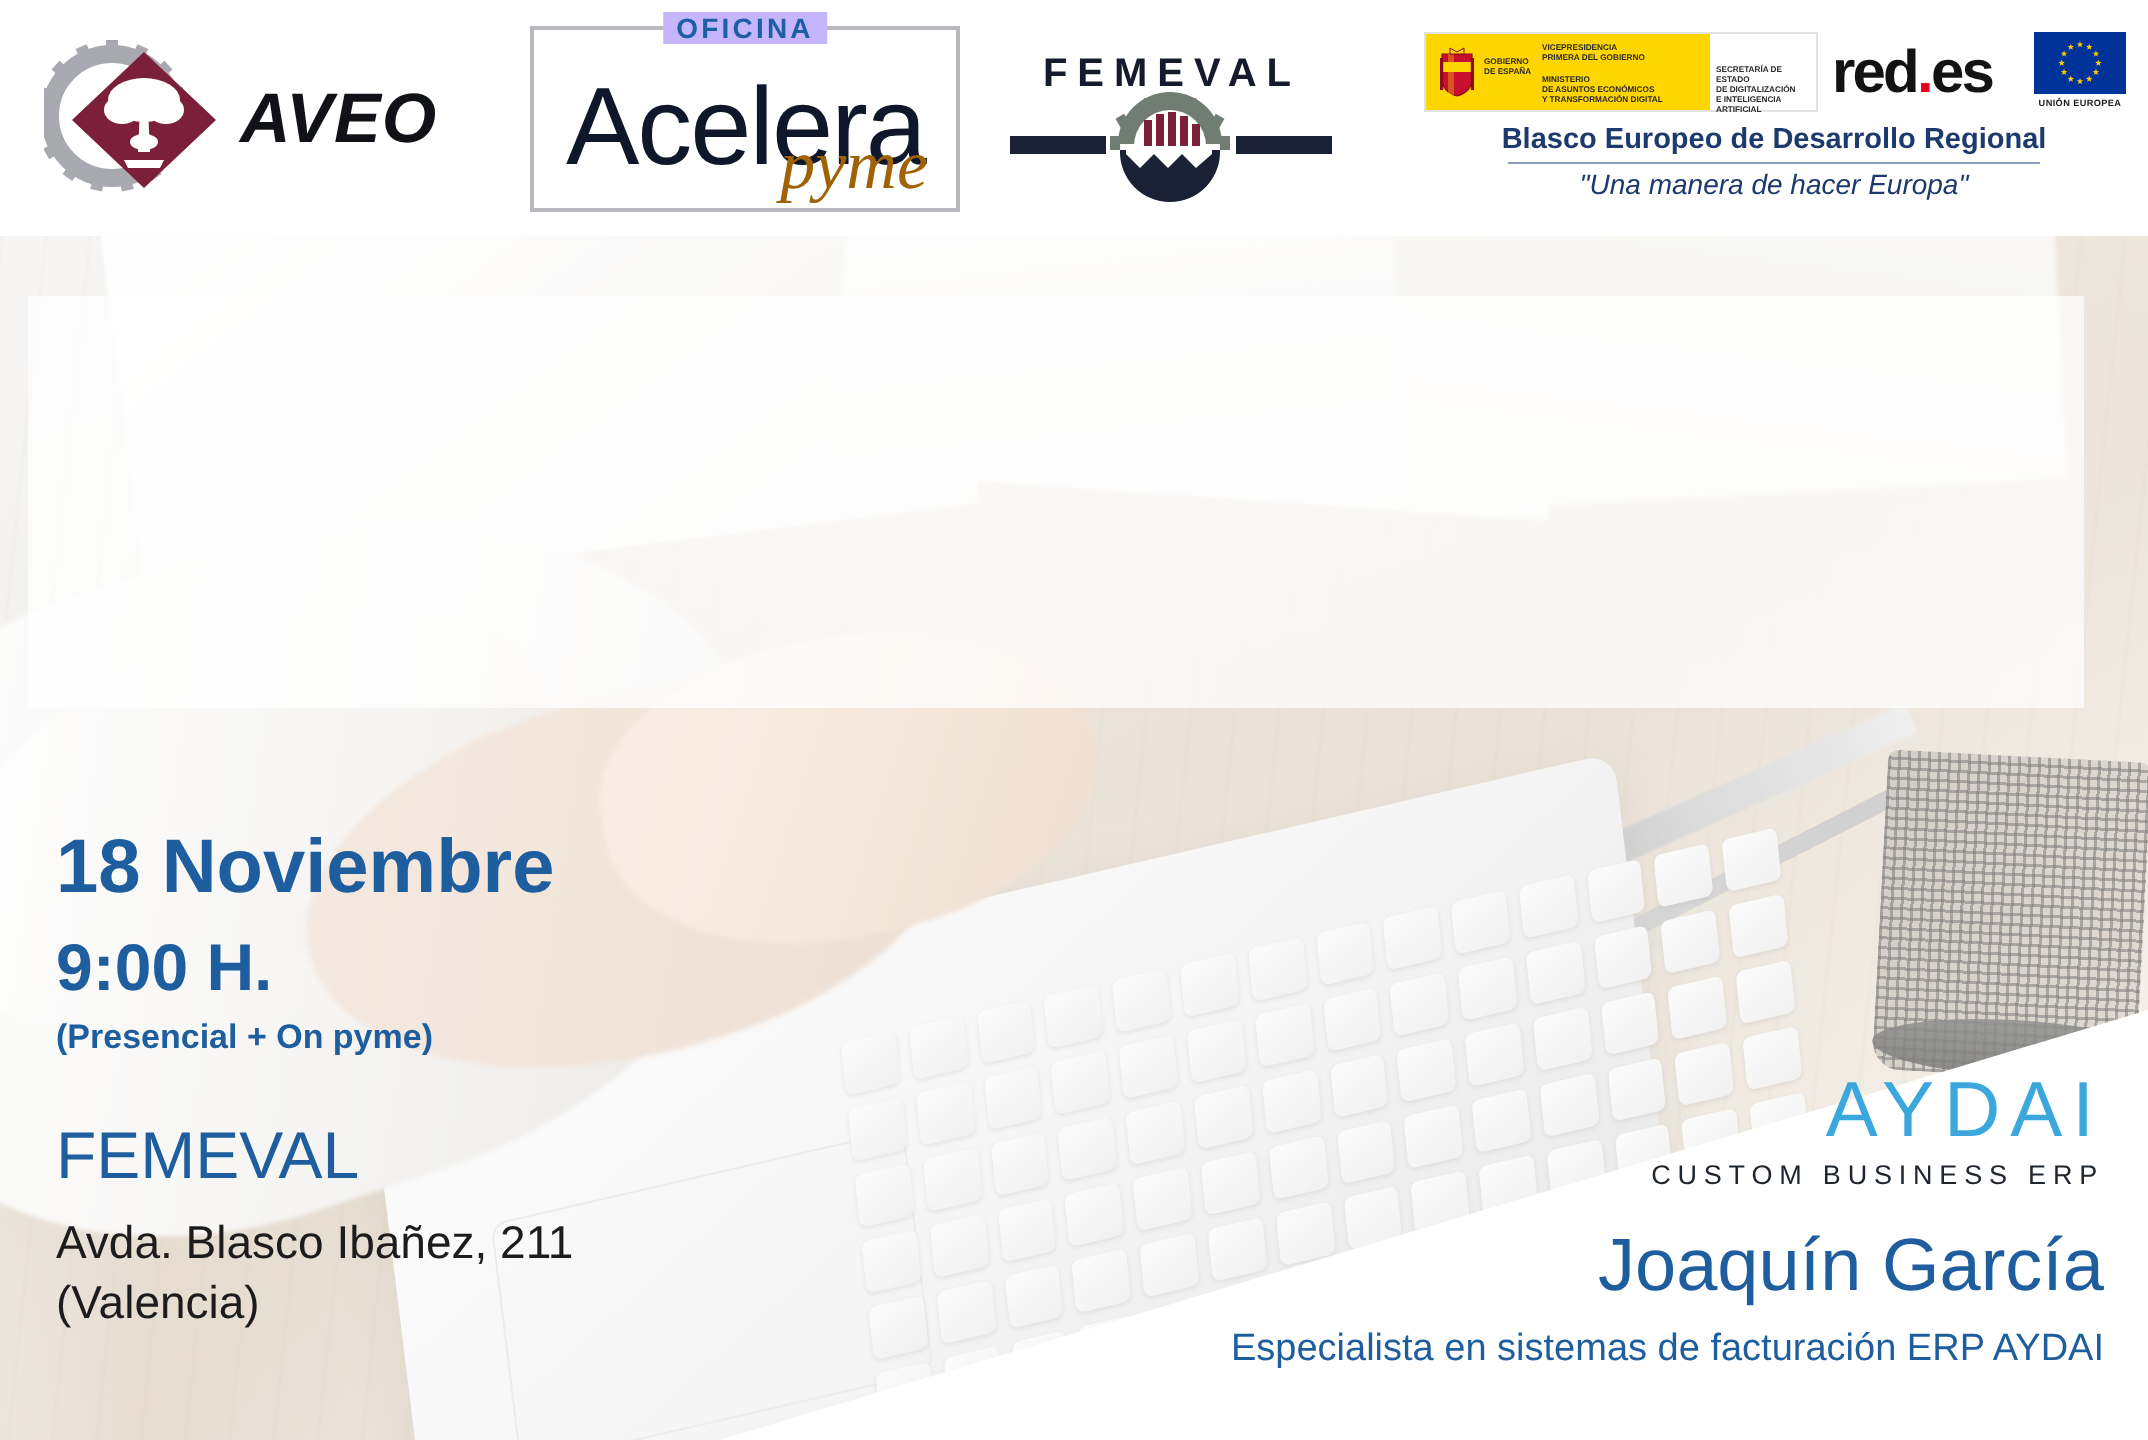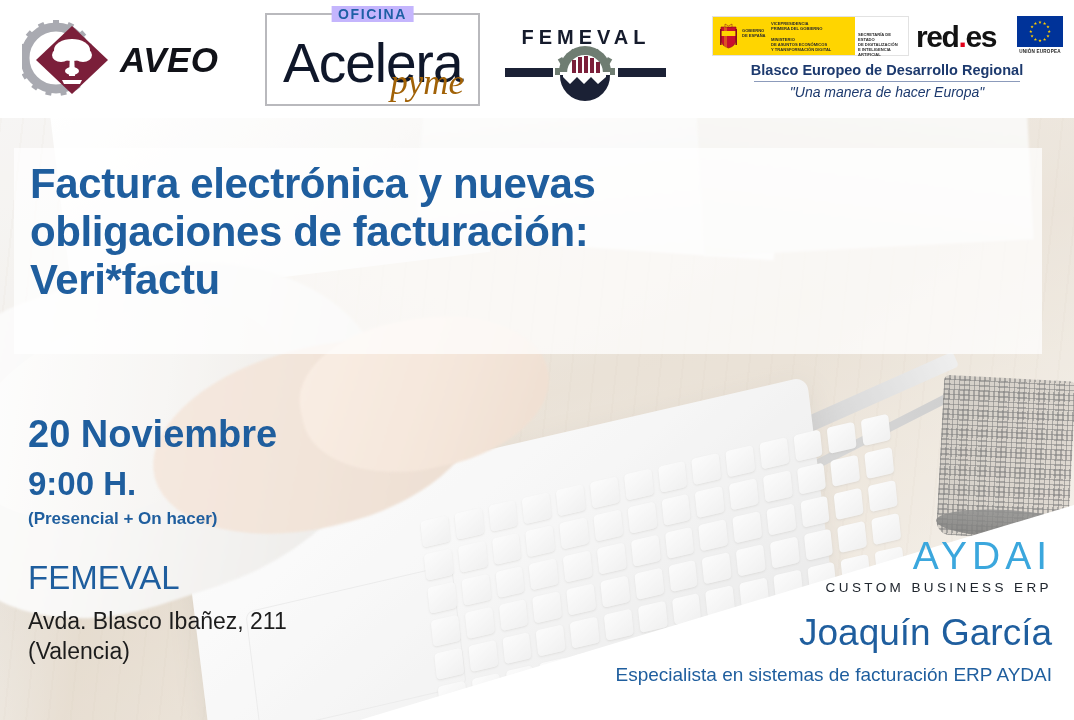"Factura electrónica y nuevas" div.title-text { html: <div>Factura electrónica y nuevas obligaciones de facturación: Veri*factu</div> -> none }
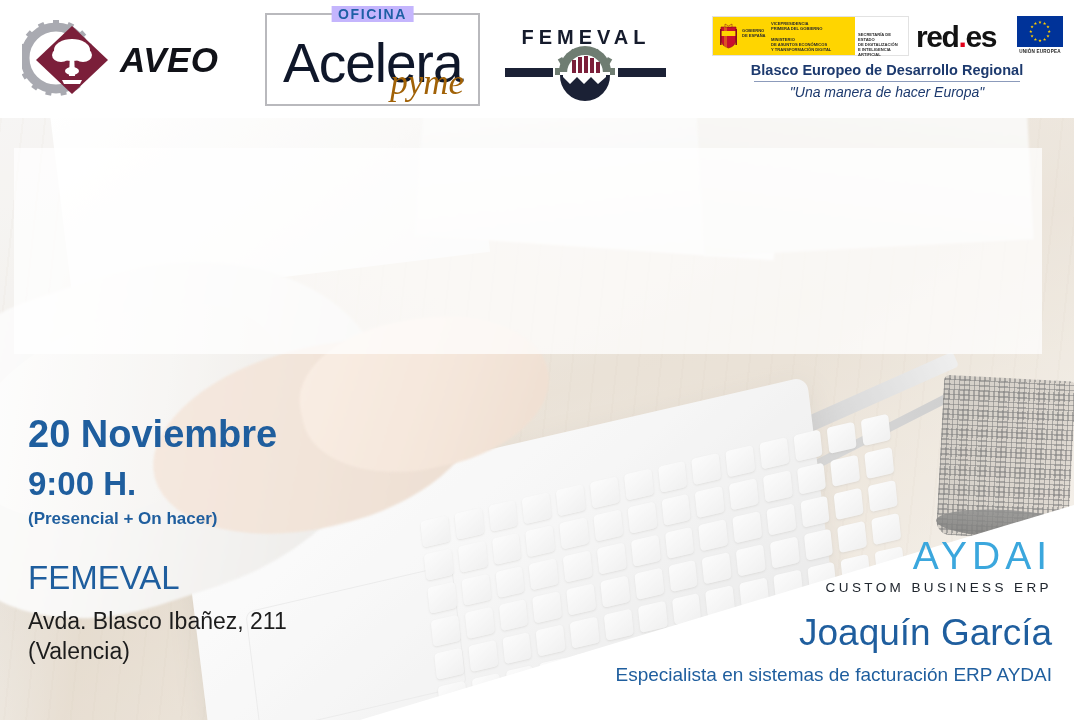"20 Noviembre" div.date { text: 20 -> 18 }
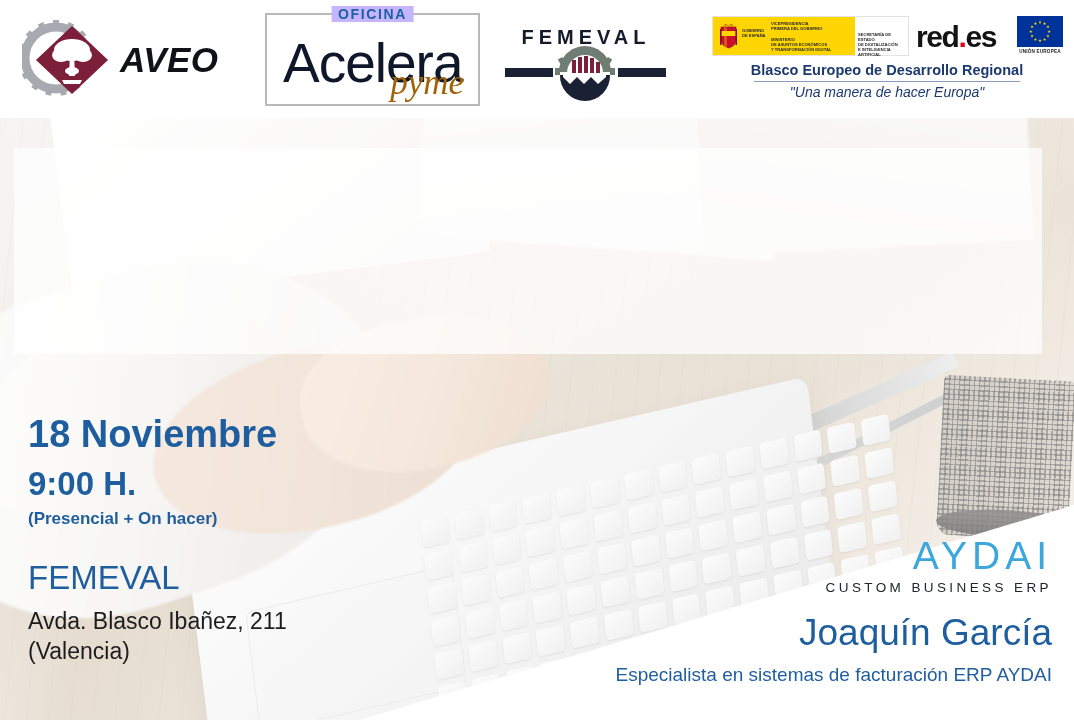"(Presencial + On hacer)" div.mode { text: hacer -> pyme }
